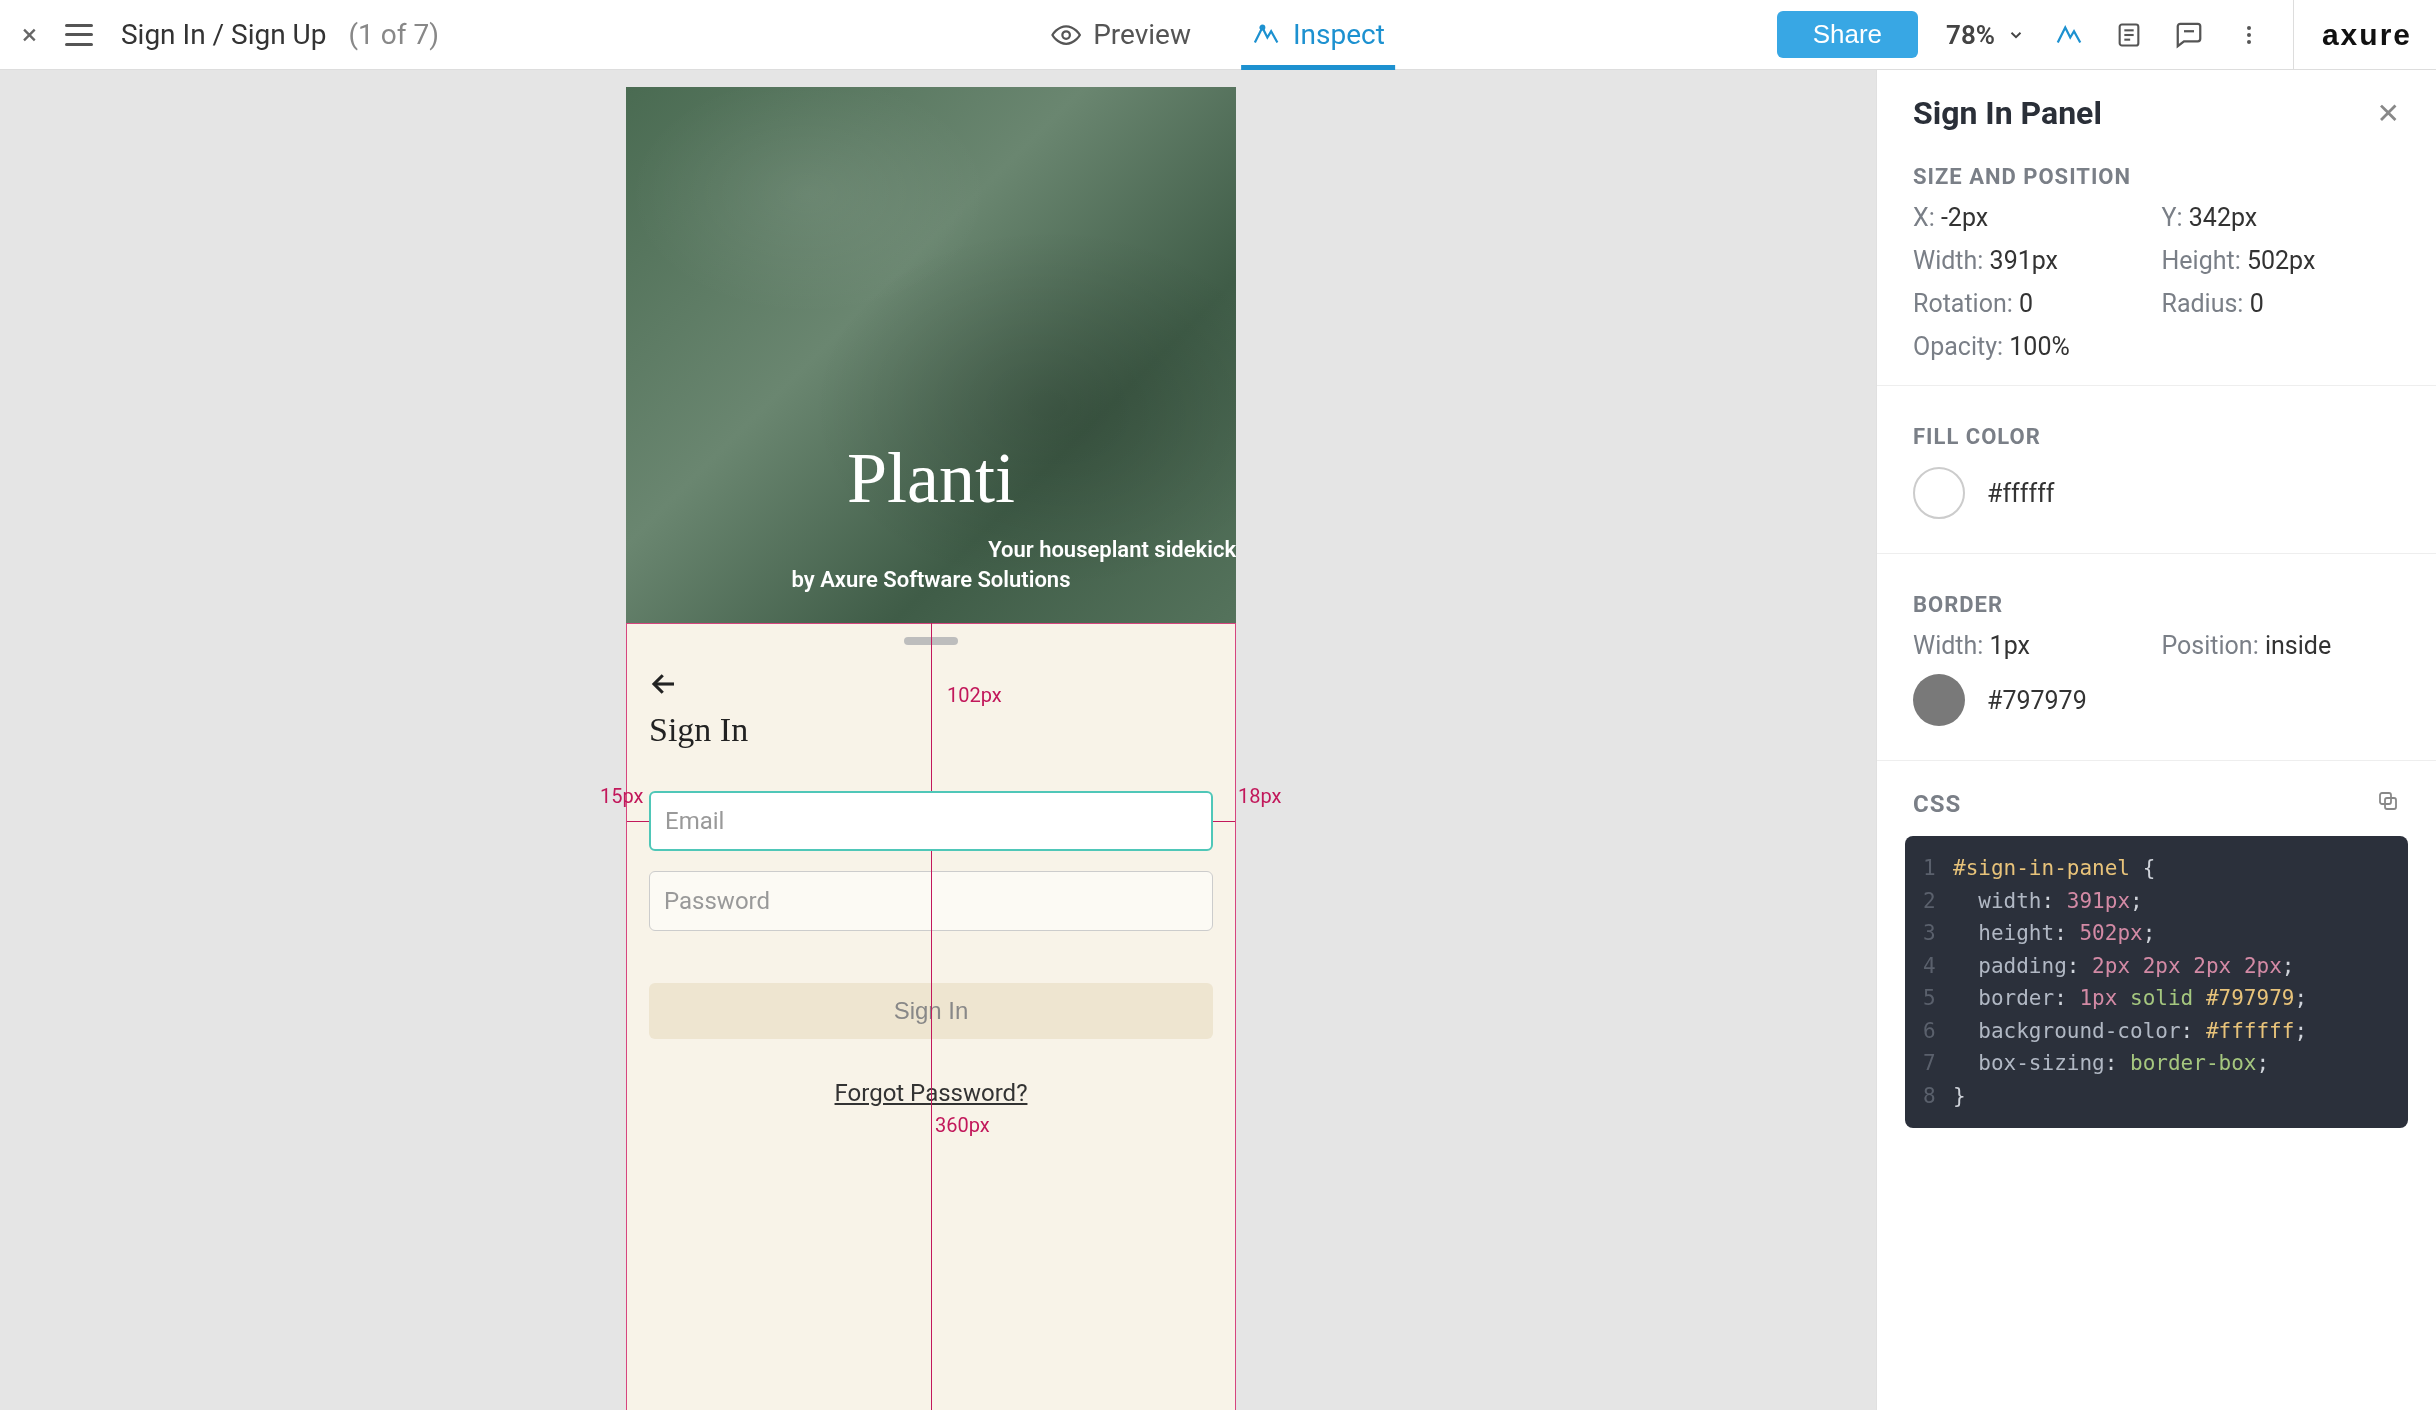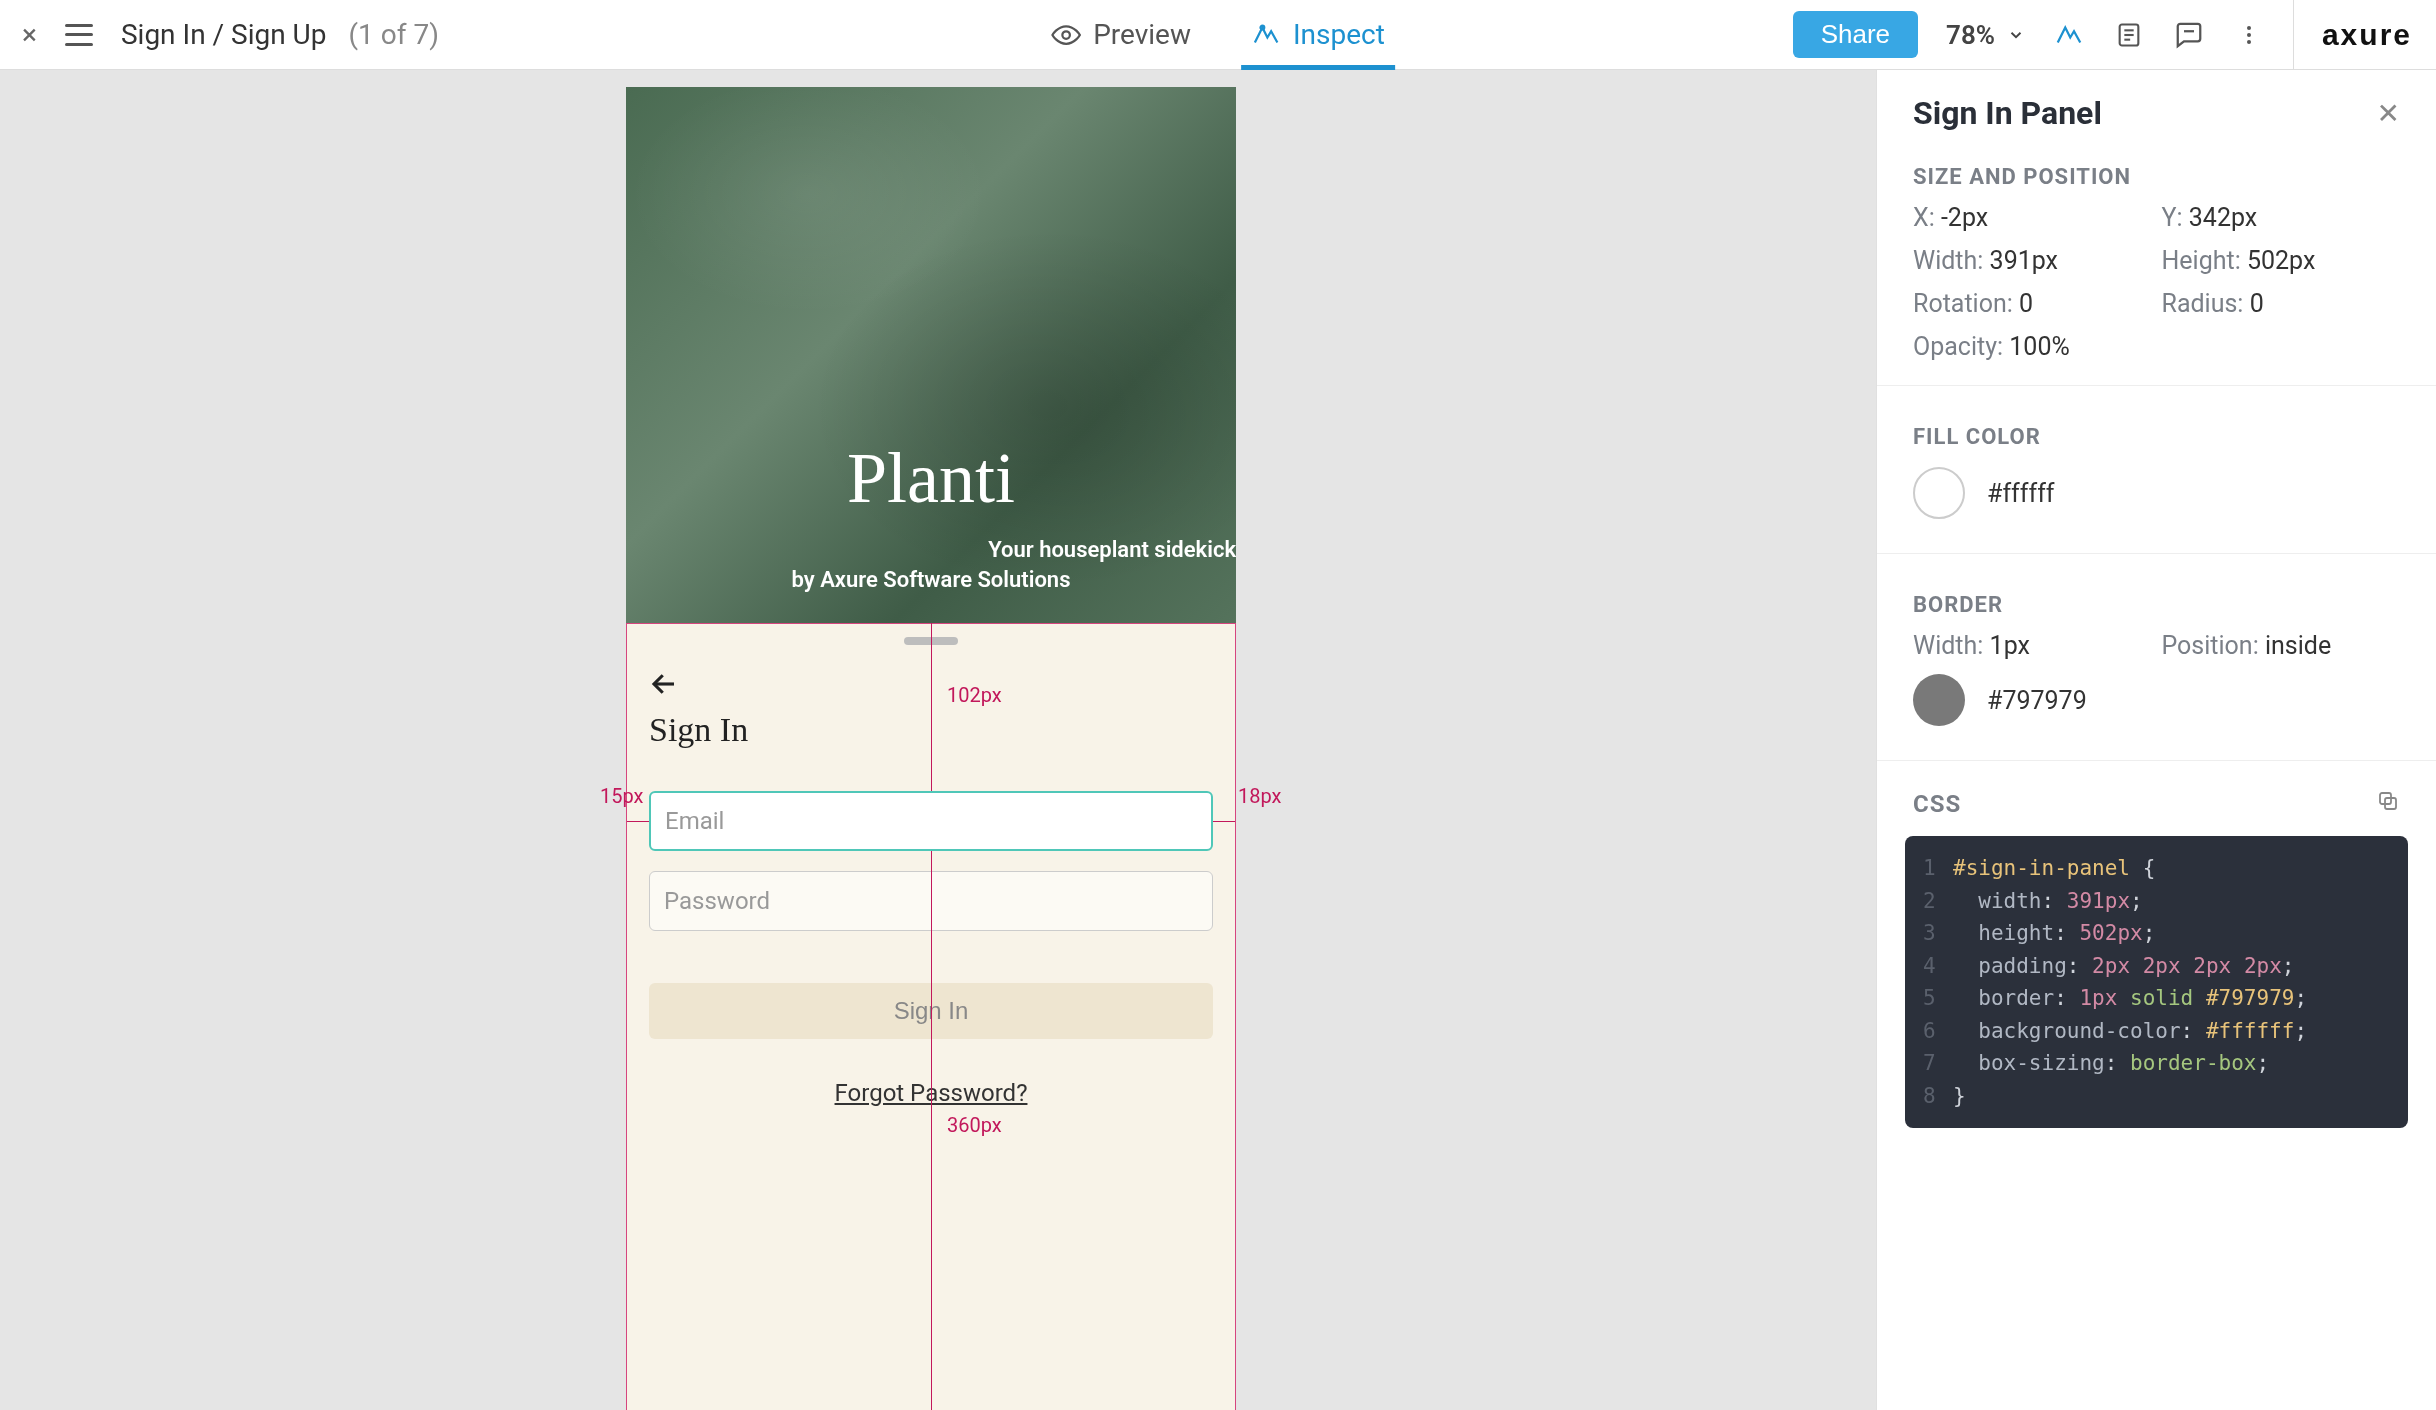"Share" .share-btn { padding: 8px 28px -> 8px 36px }
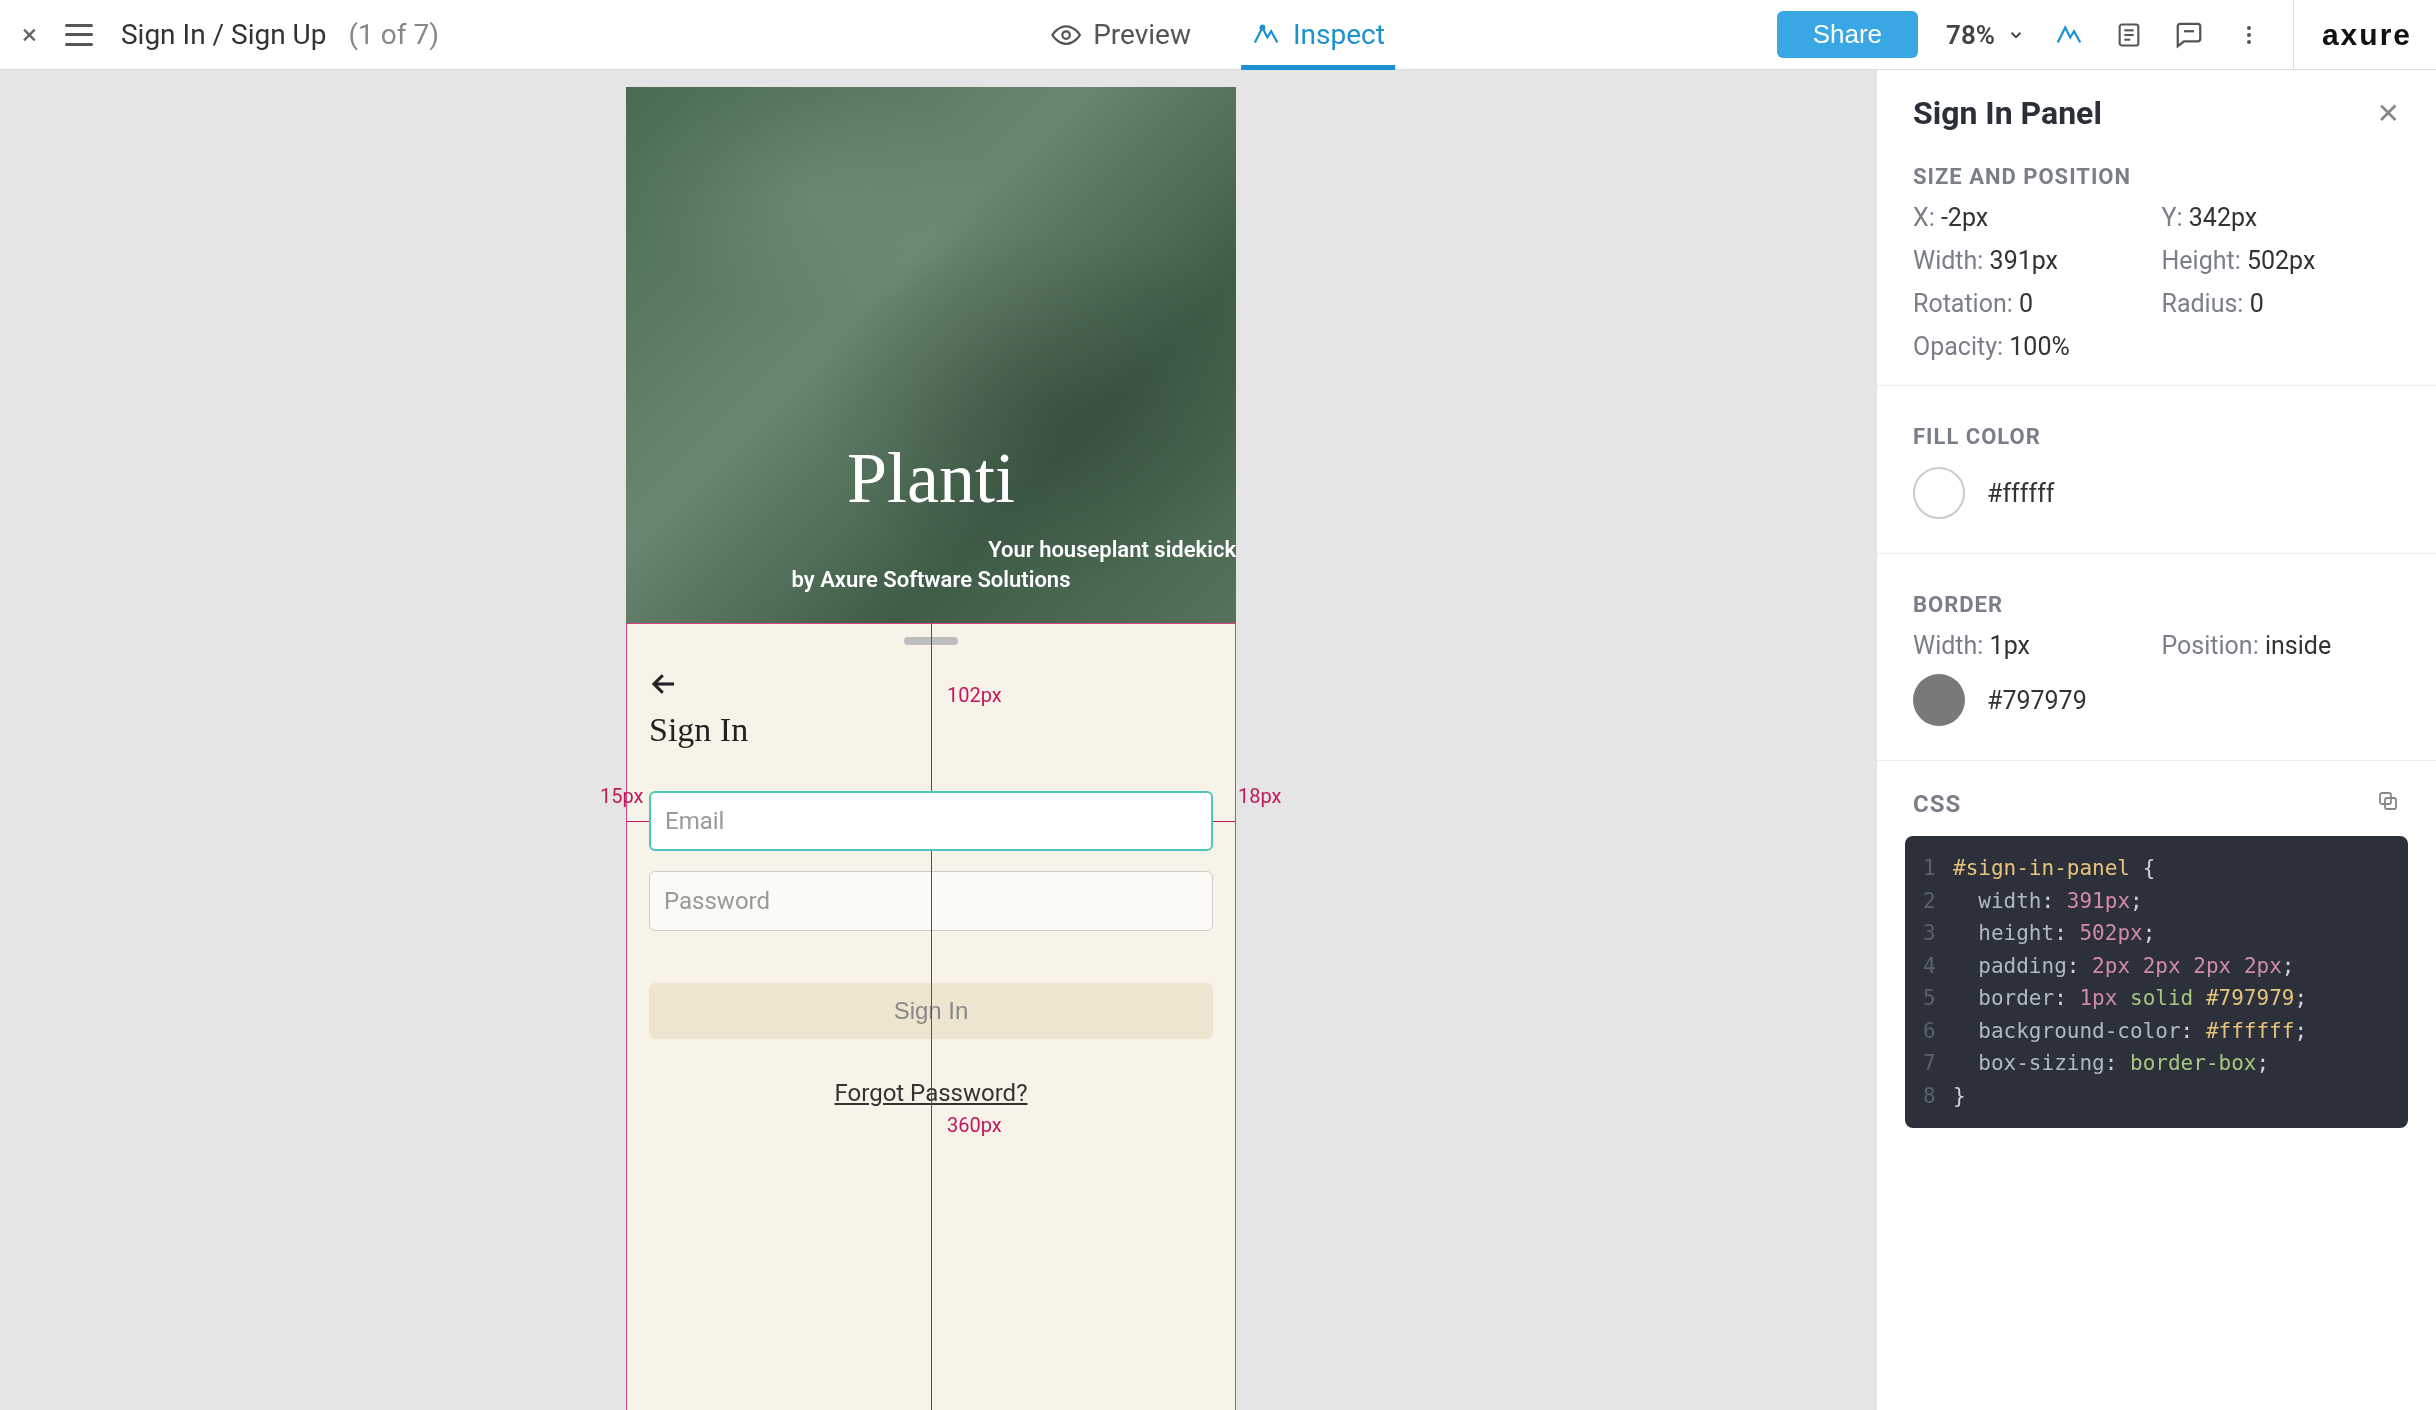"360px" div.meas { left: 320px -> 308px }
